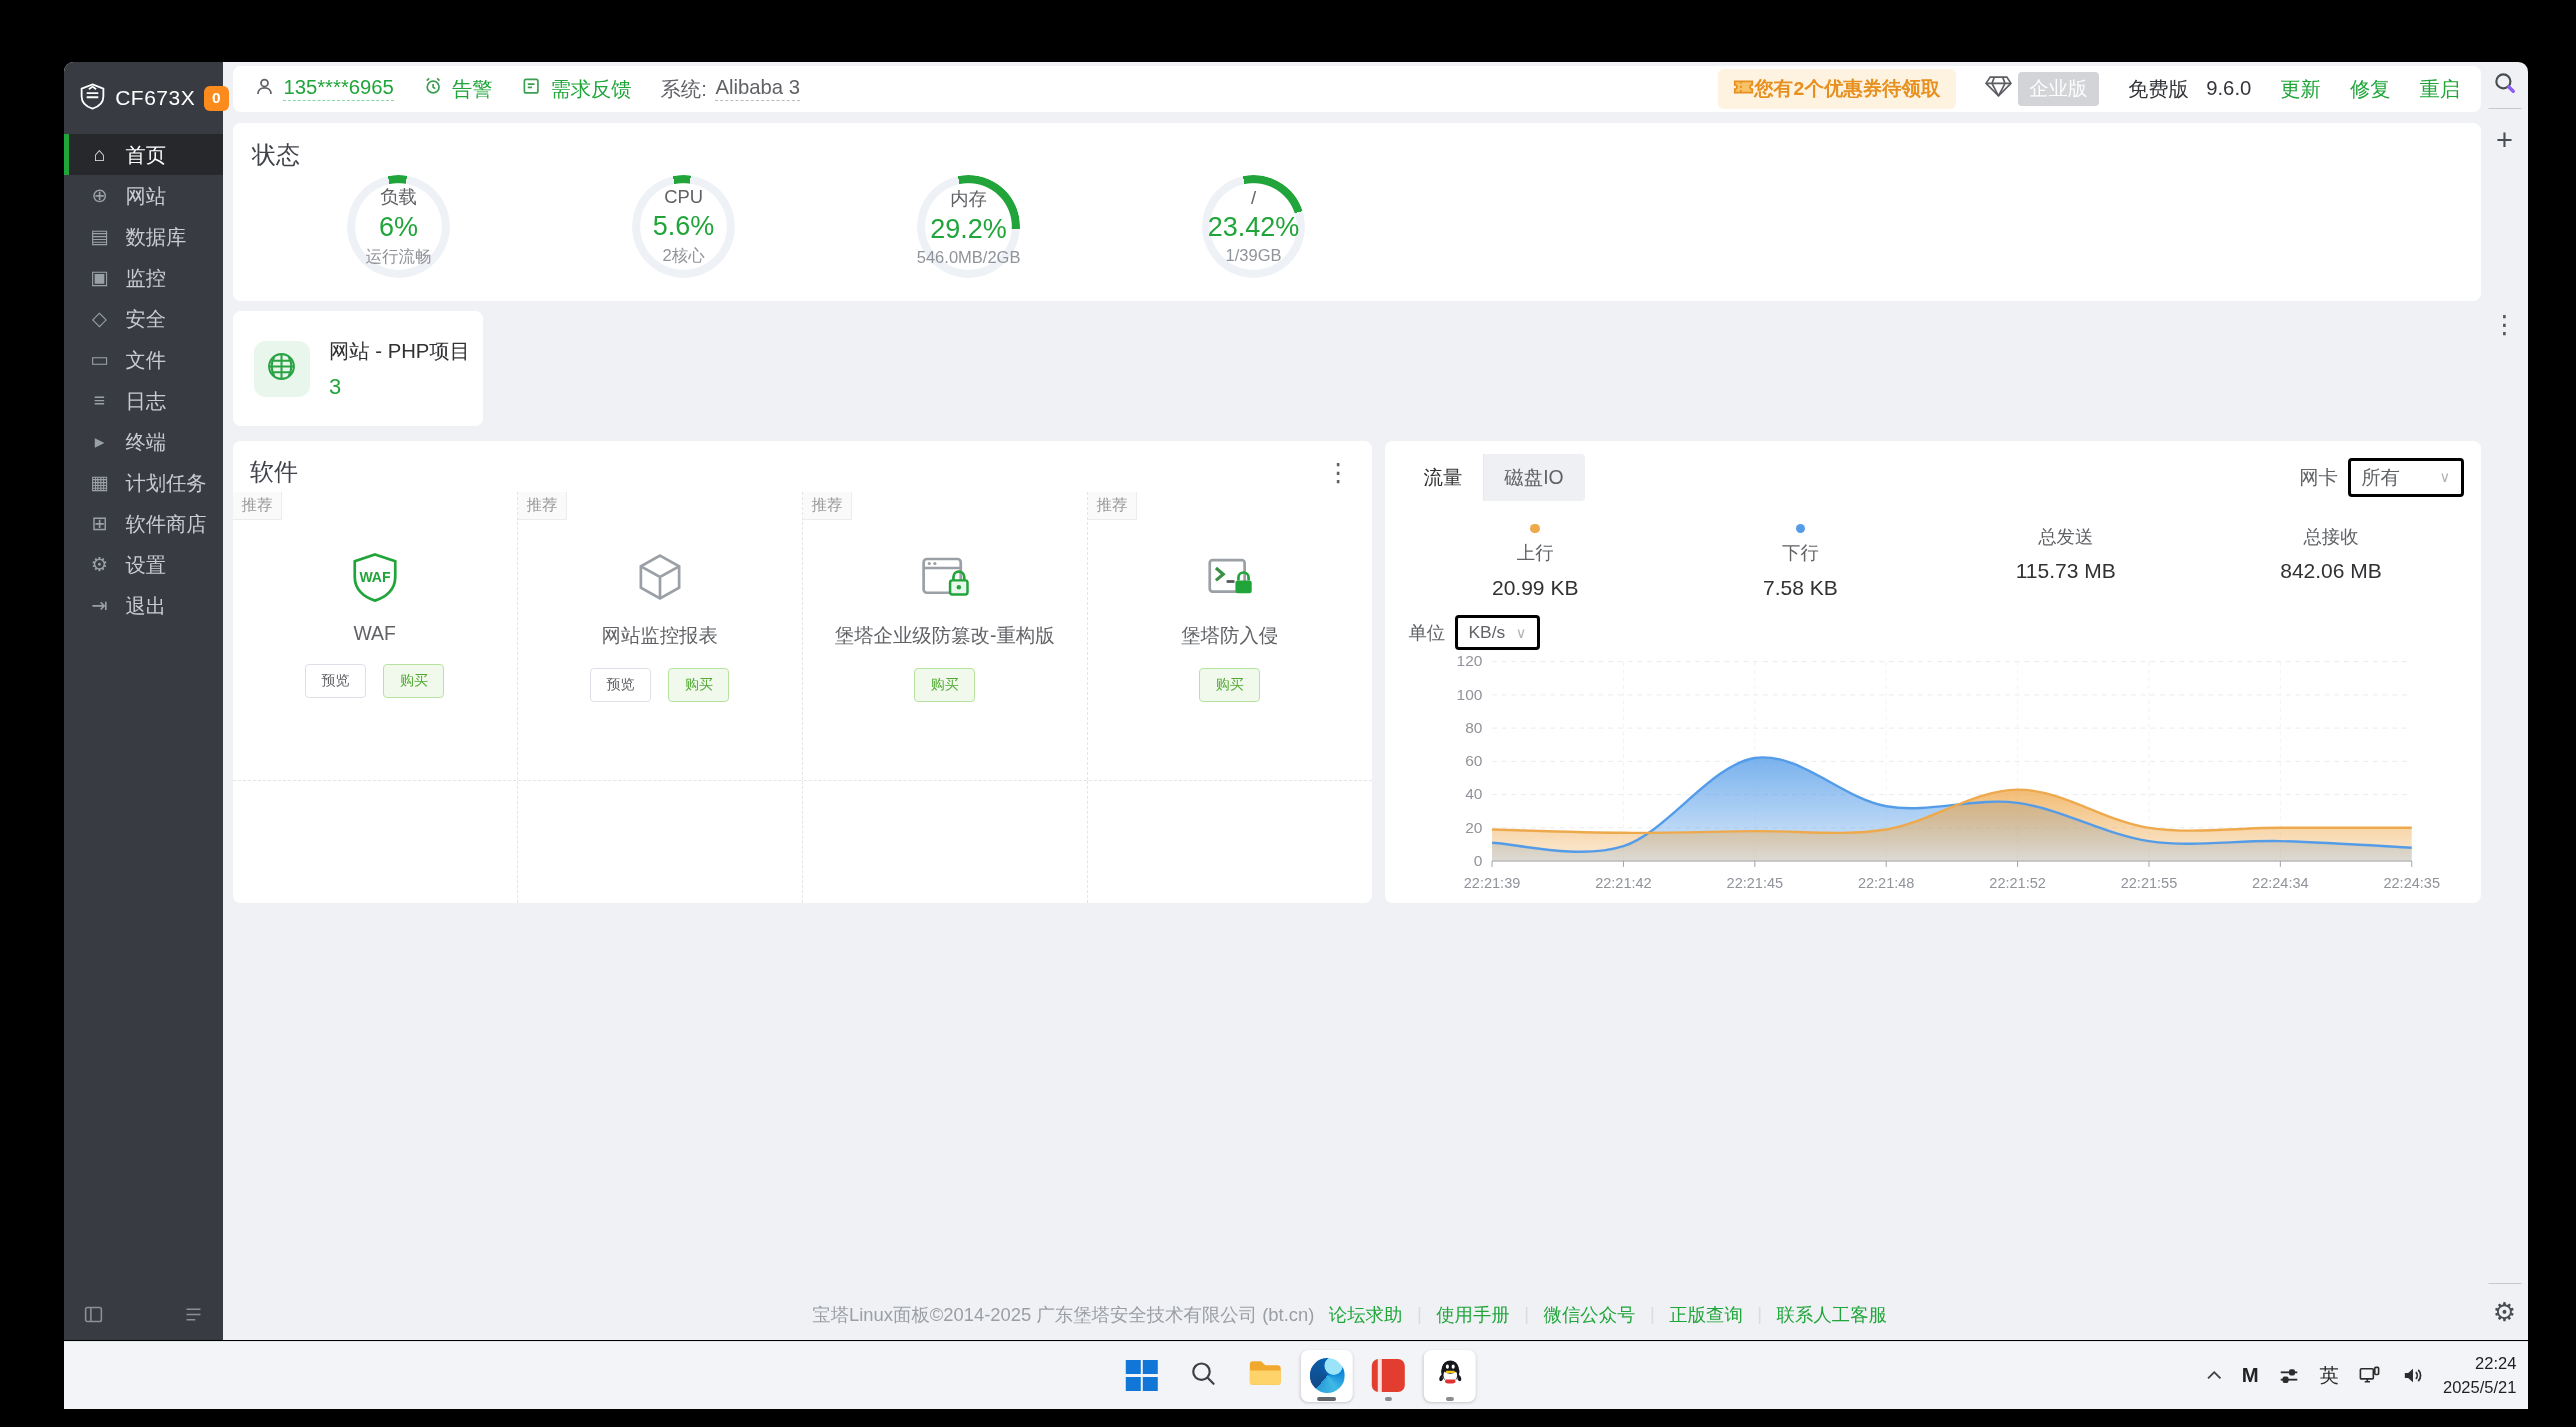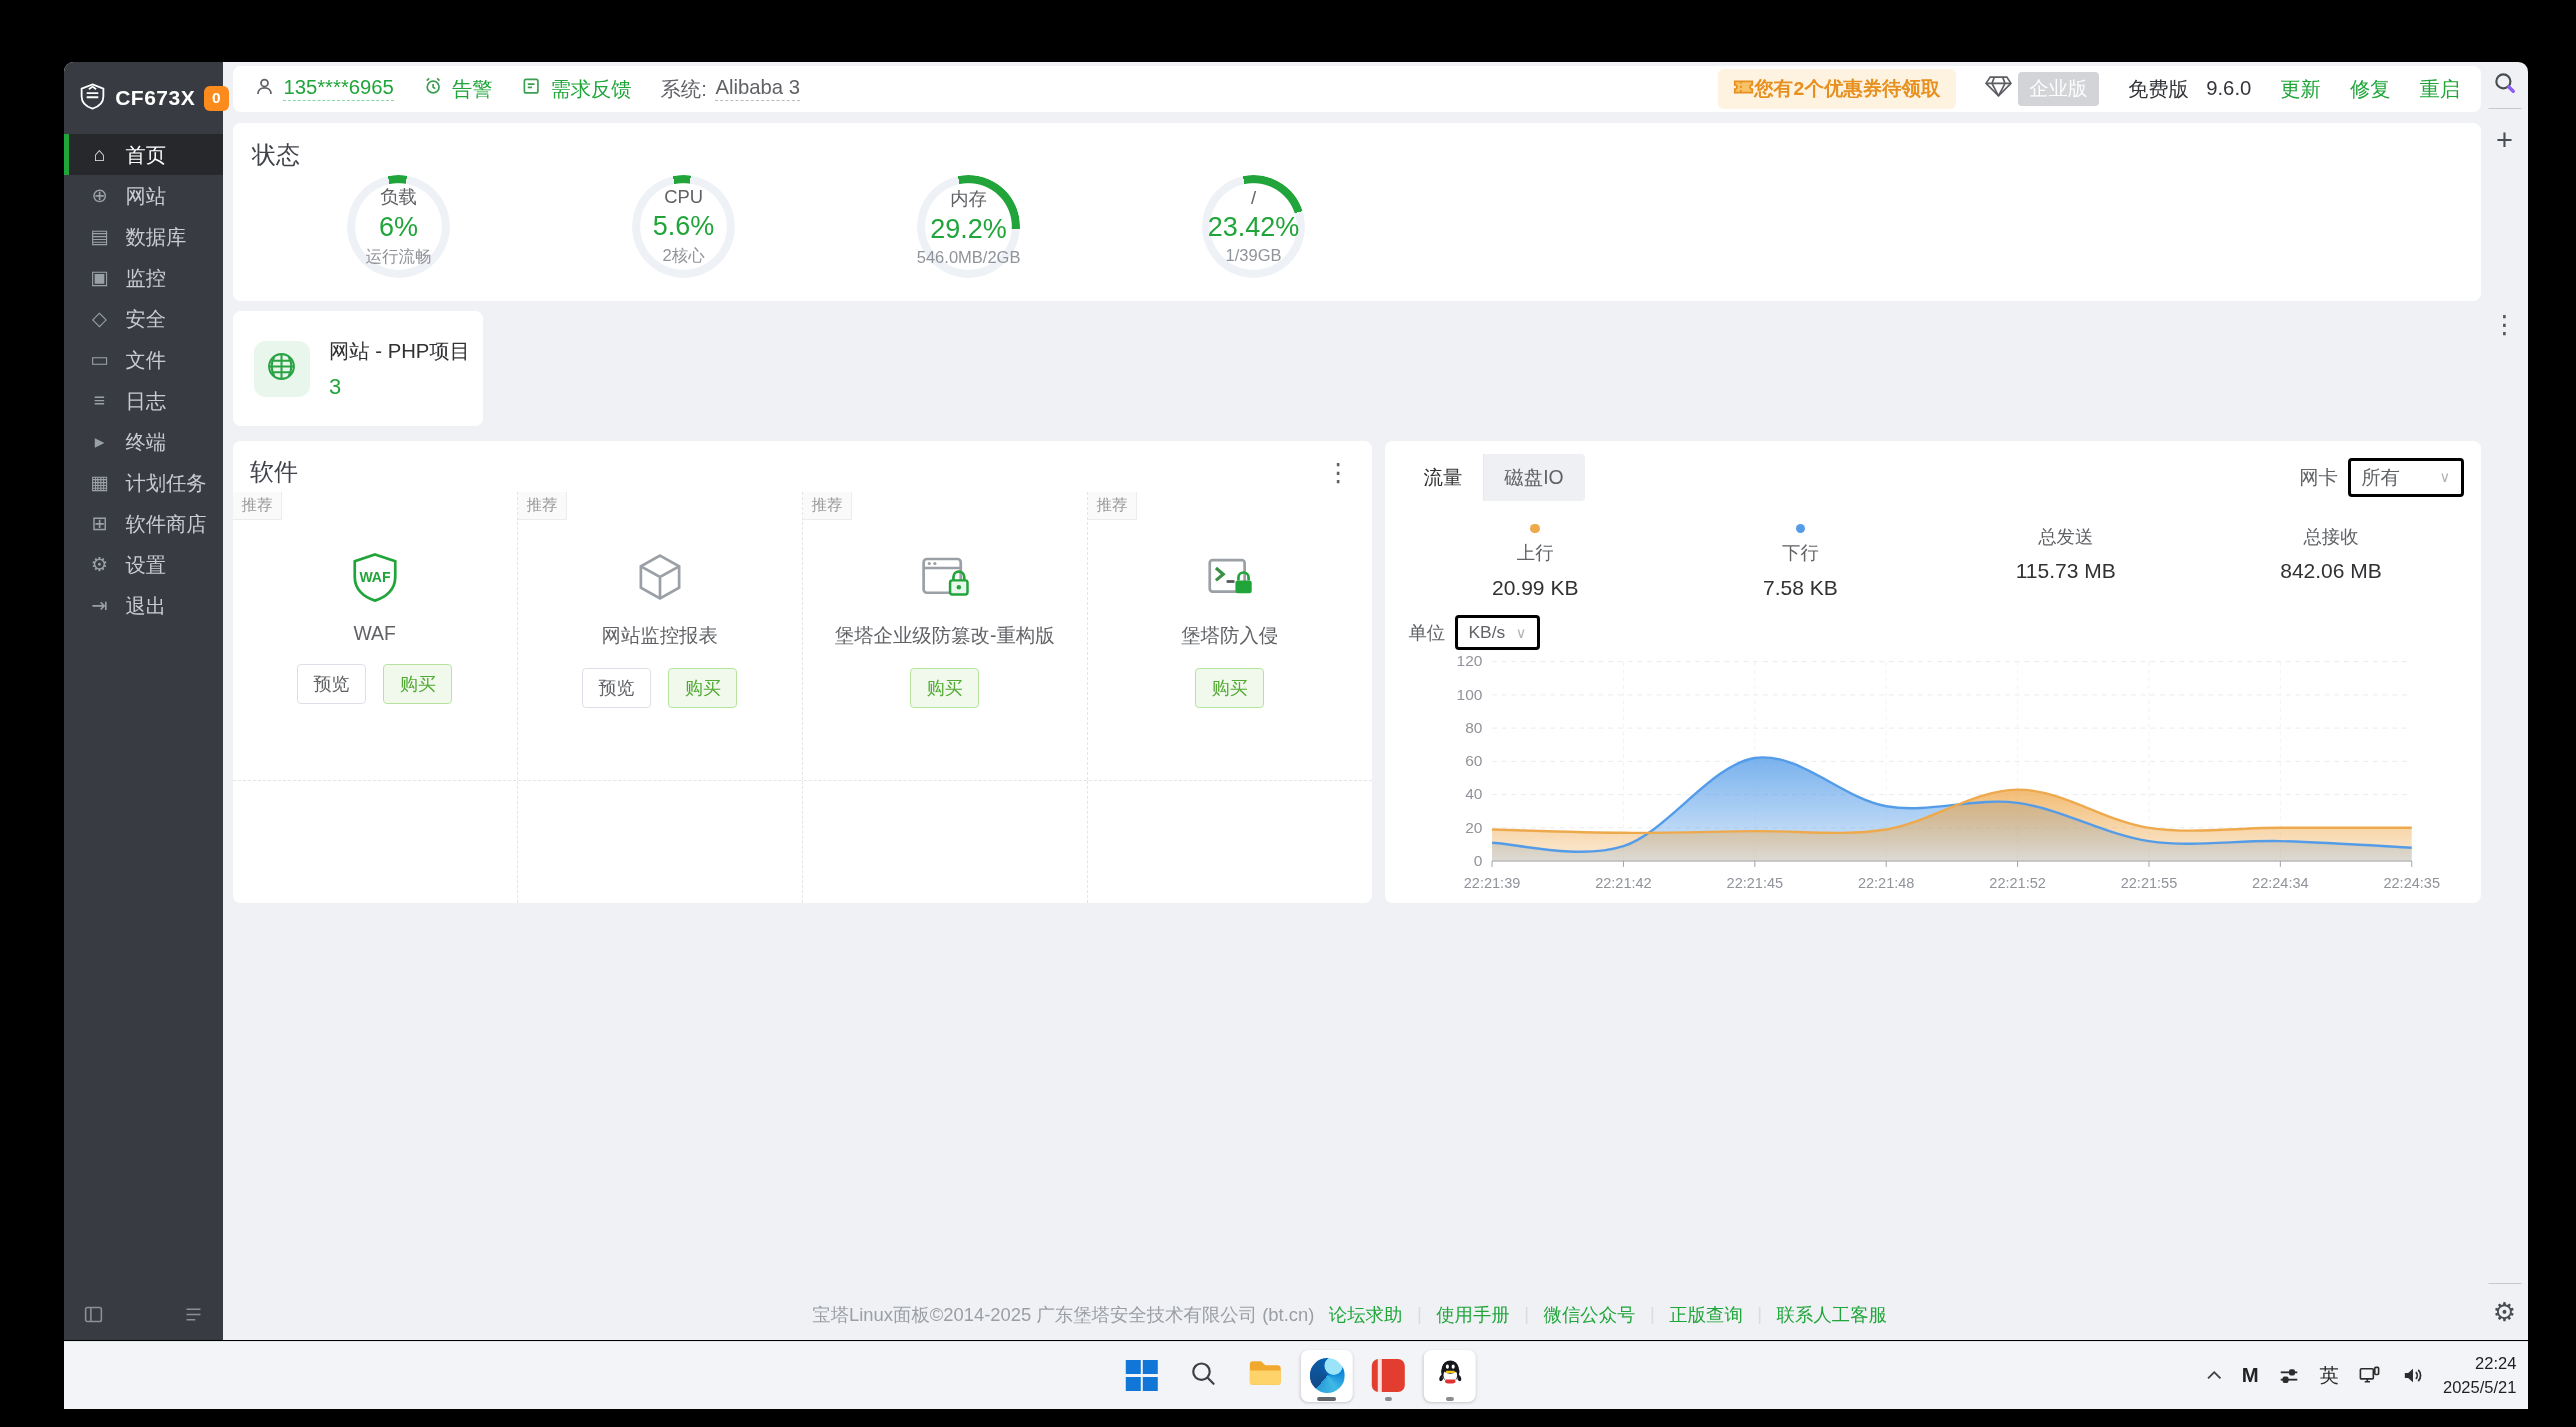"CF673X" .logo-text { font-weight: bold -> normal }
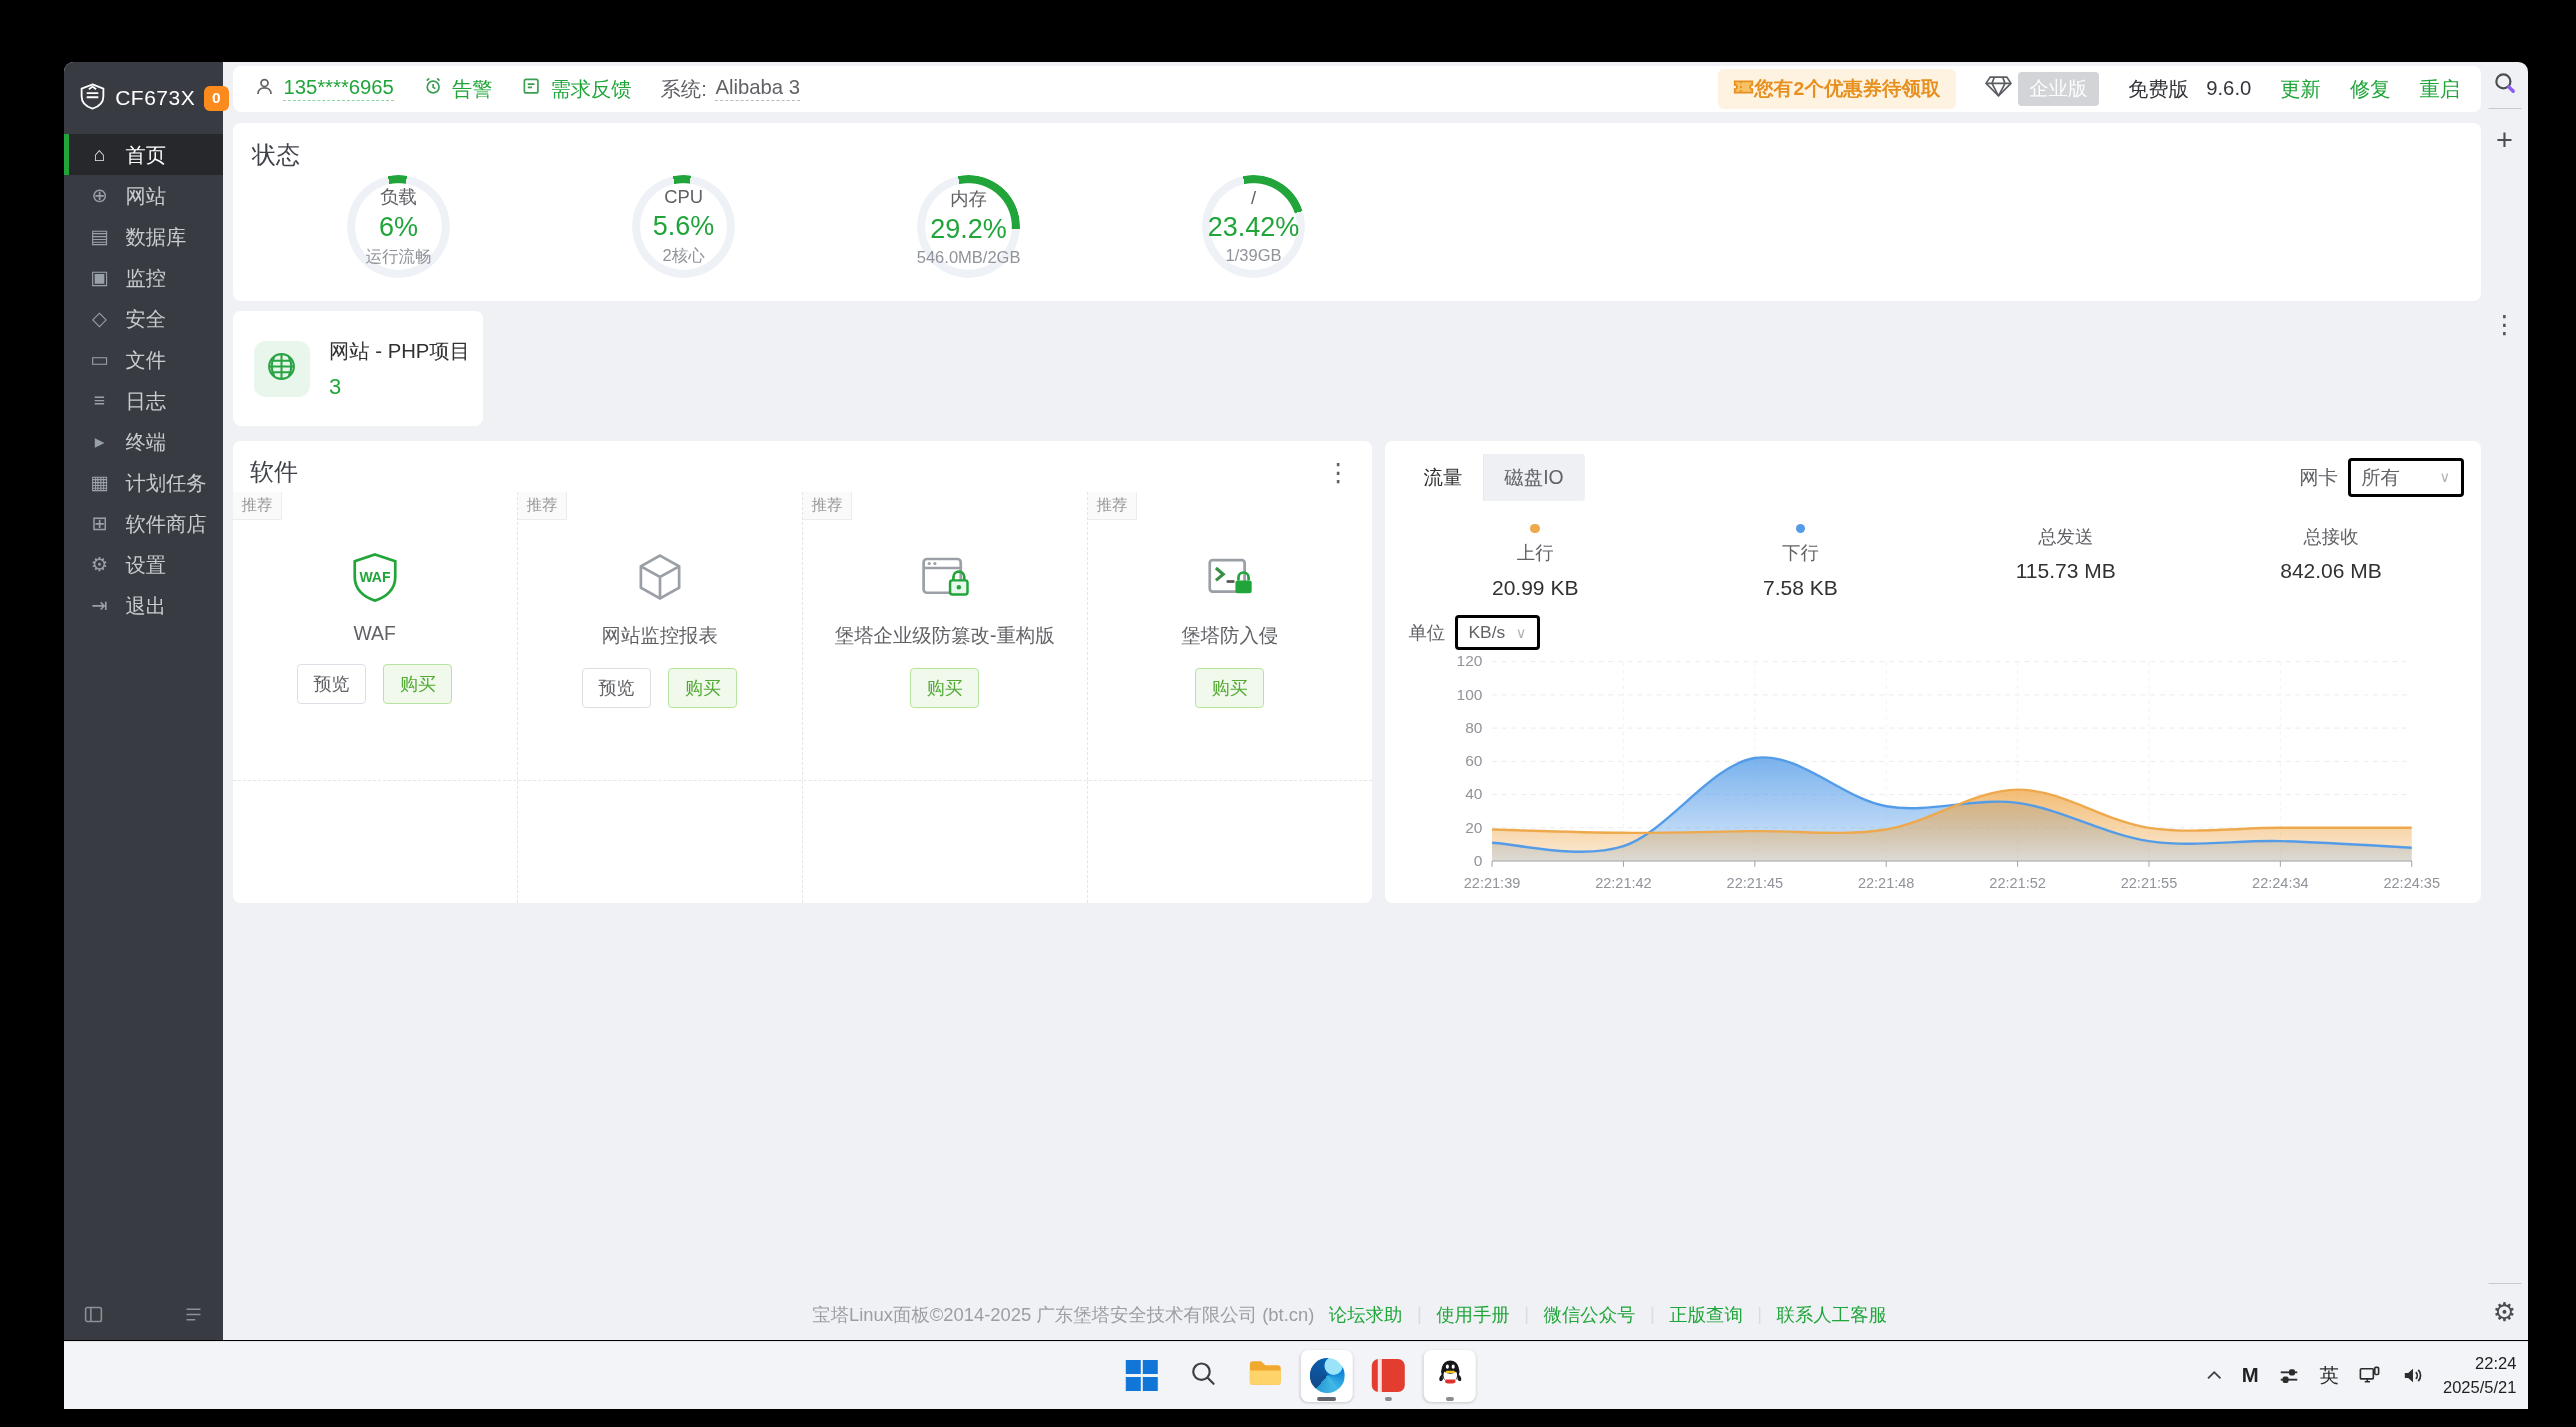"预览" .btn { font-size: 18px -> 14px }
